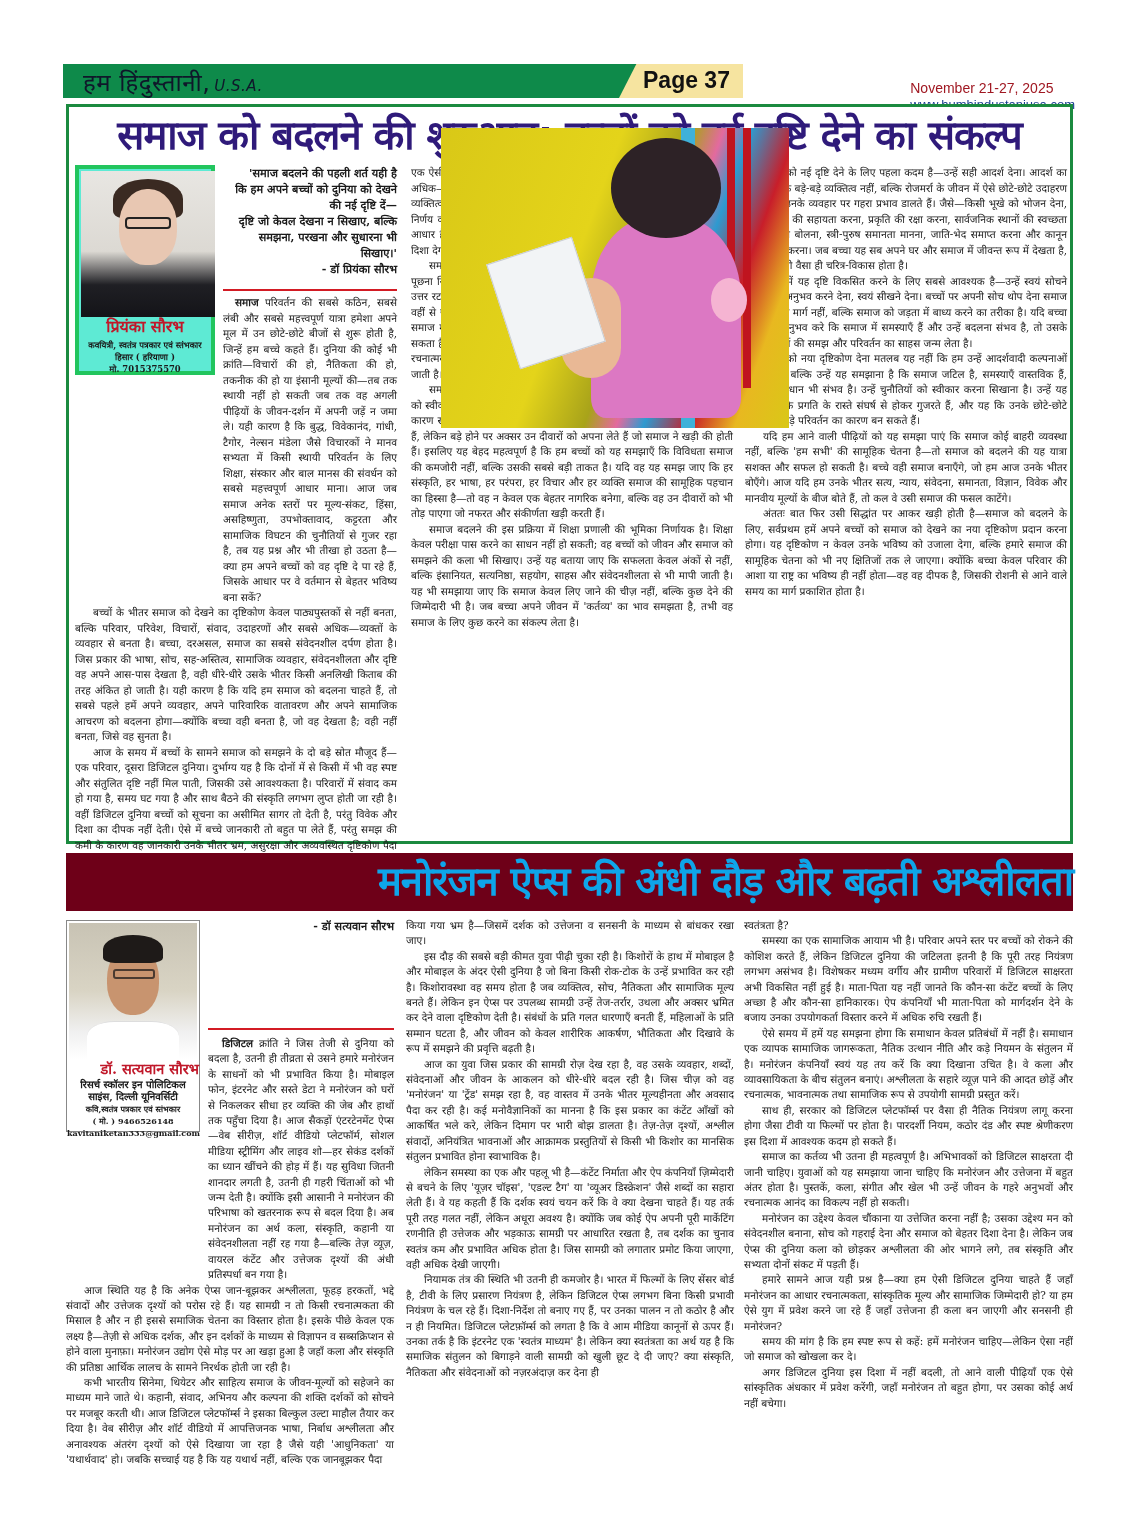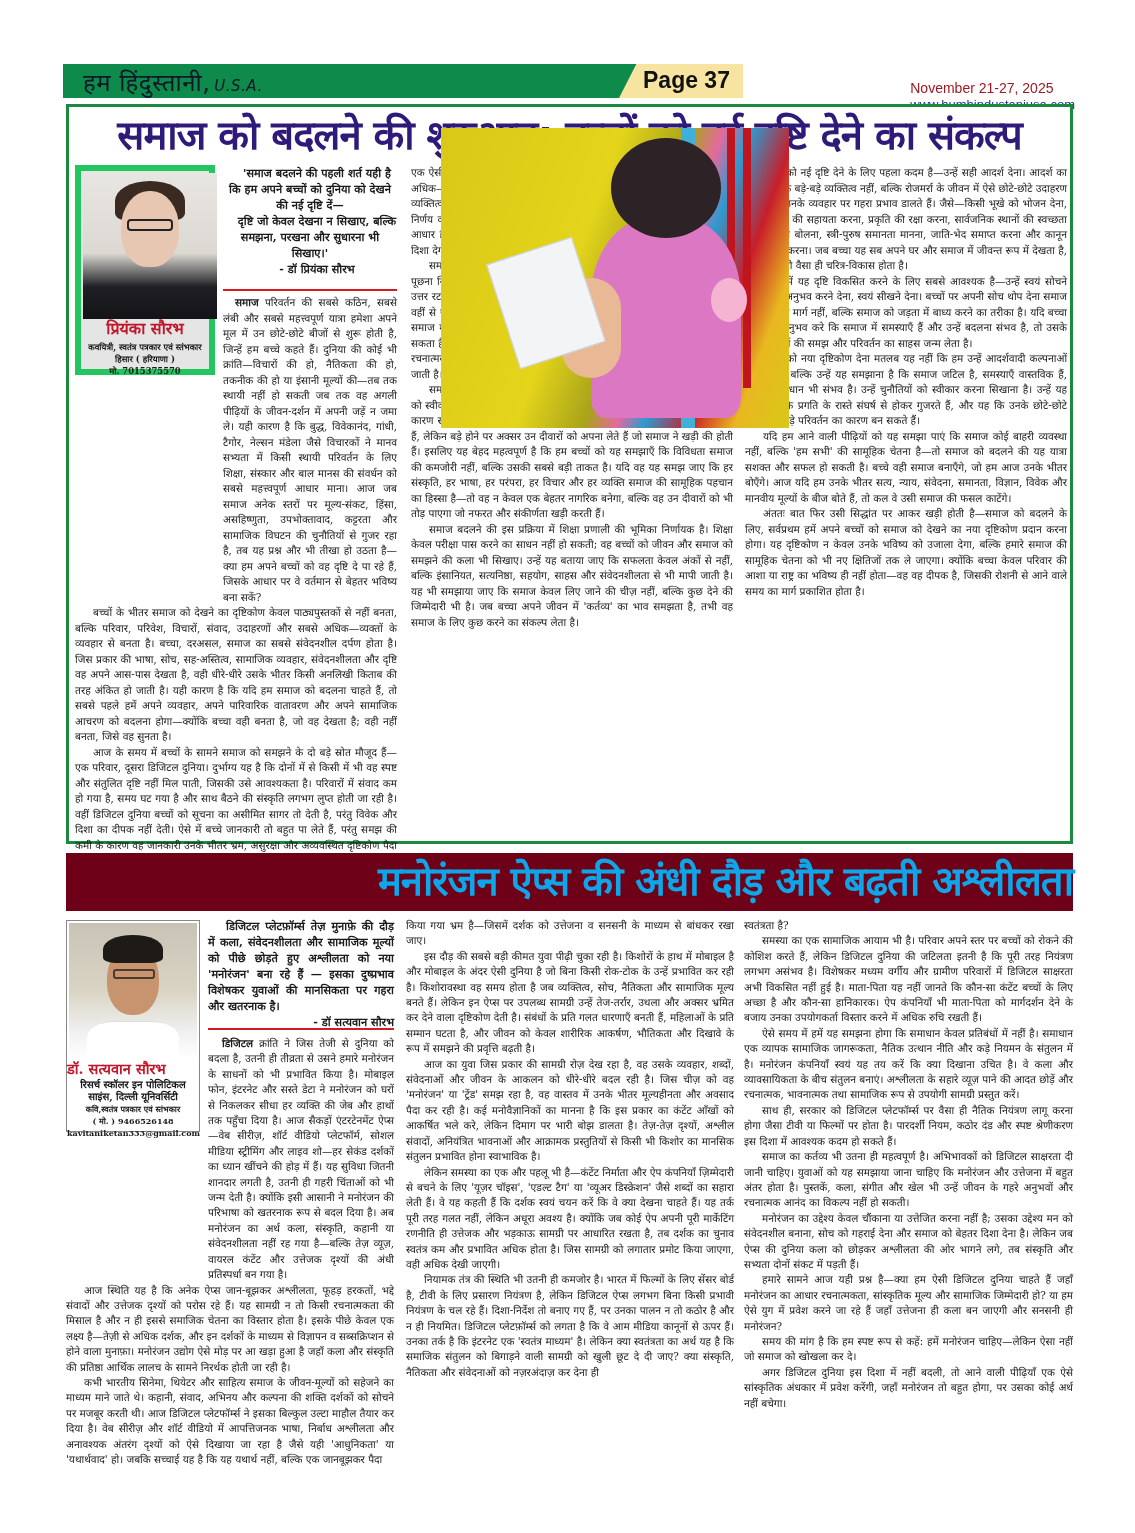"'समाज बदलने की पहली शर्त" .pull-quote { text-align: center -> right }
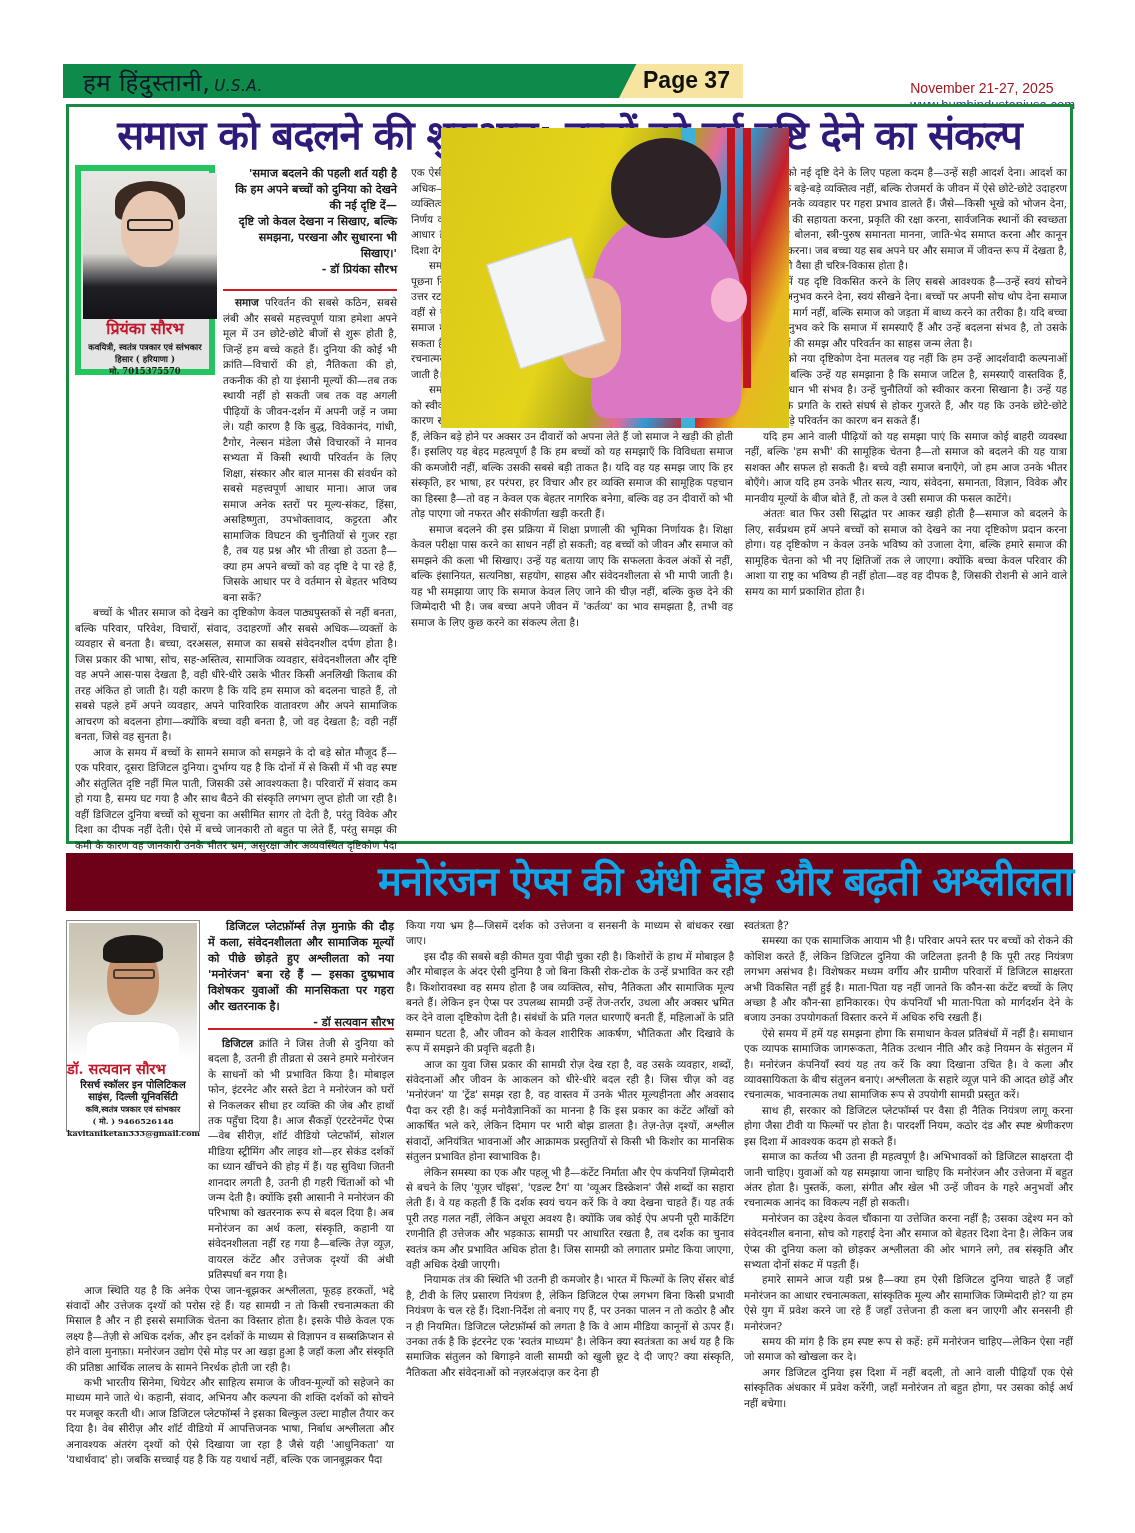"प्रियंका सौरभ" .author-box { background: #e5e5e5 -> #5eead4; border: 6px solid #22c55e -> 4px solid #22c55e }
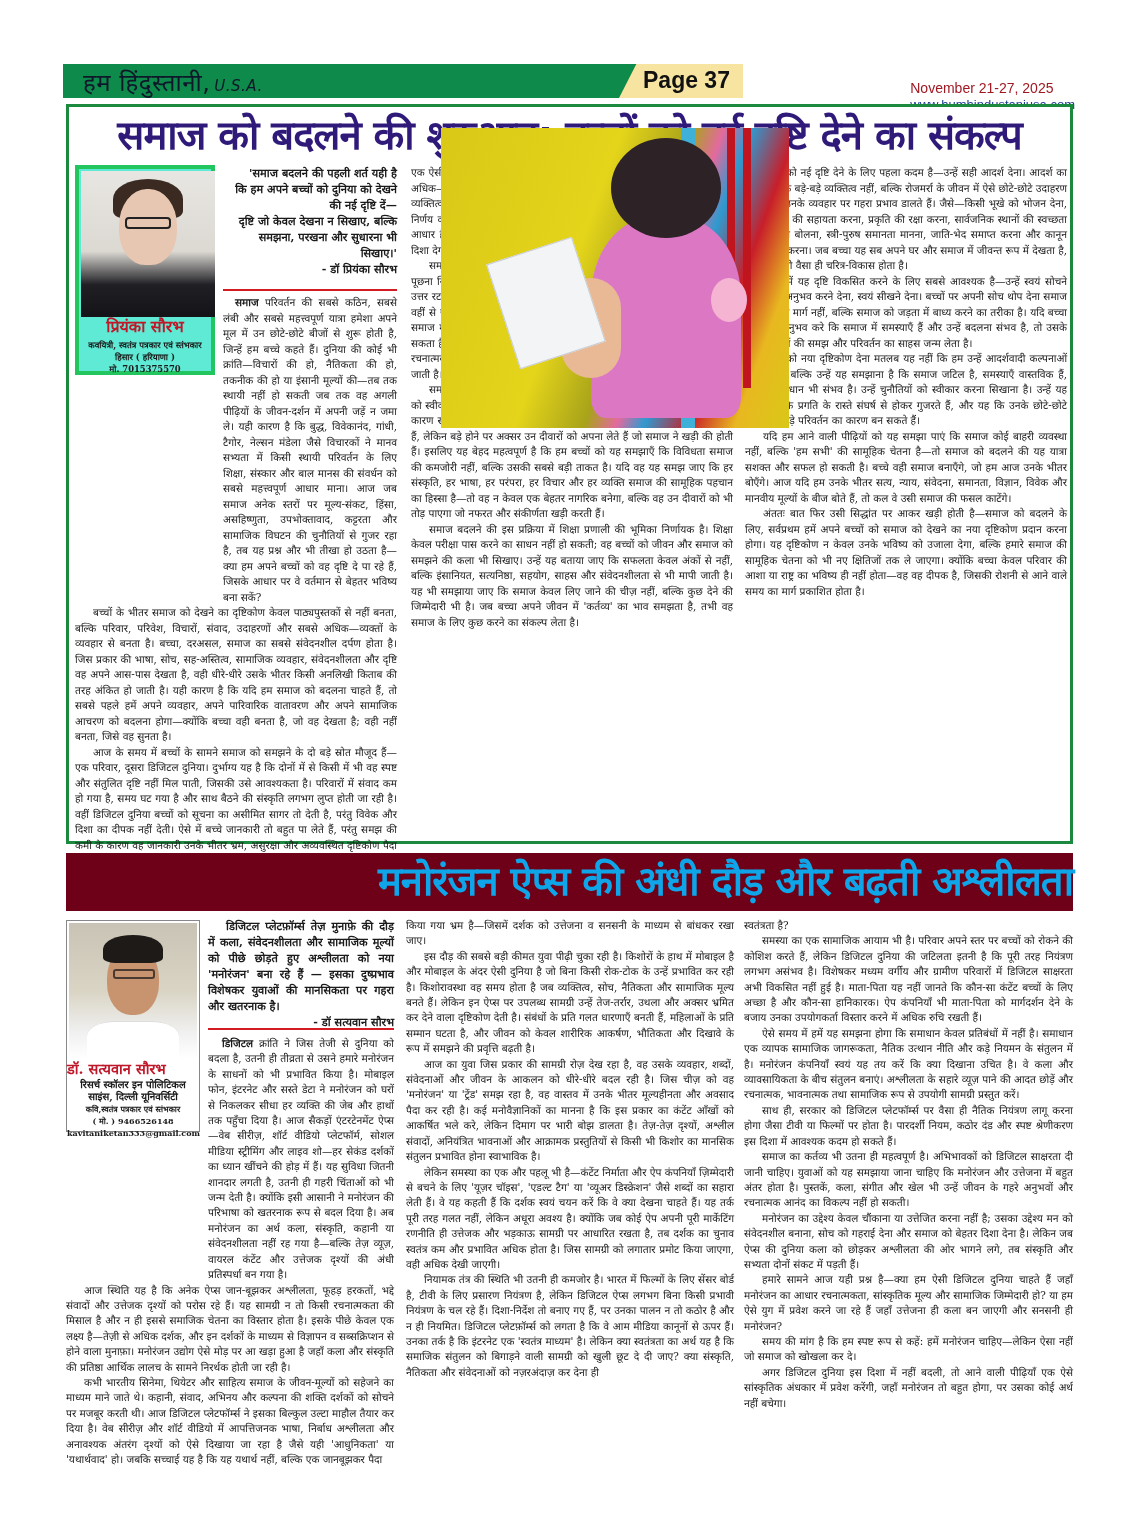"डिजिटल प्लेटफ़ॉर्म्स तेज़ मुनाफ़े की" p { html: <p>डिजिटल प्लेटफ़ॉर्म्स तेज़ मुनाफ़े की दौड़ में कला, संवेदनशीलता और सामाजिक मूल्यों को पीछे छोड़ते हुए अश्लीलता को नया 'मनोरंजन' बना रहे हैं — इसका दुष्प्रभाव विशेषकर युवाओं की मानसिकता पर गहरा और खतरनाक है।</p> -> none }
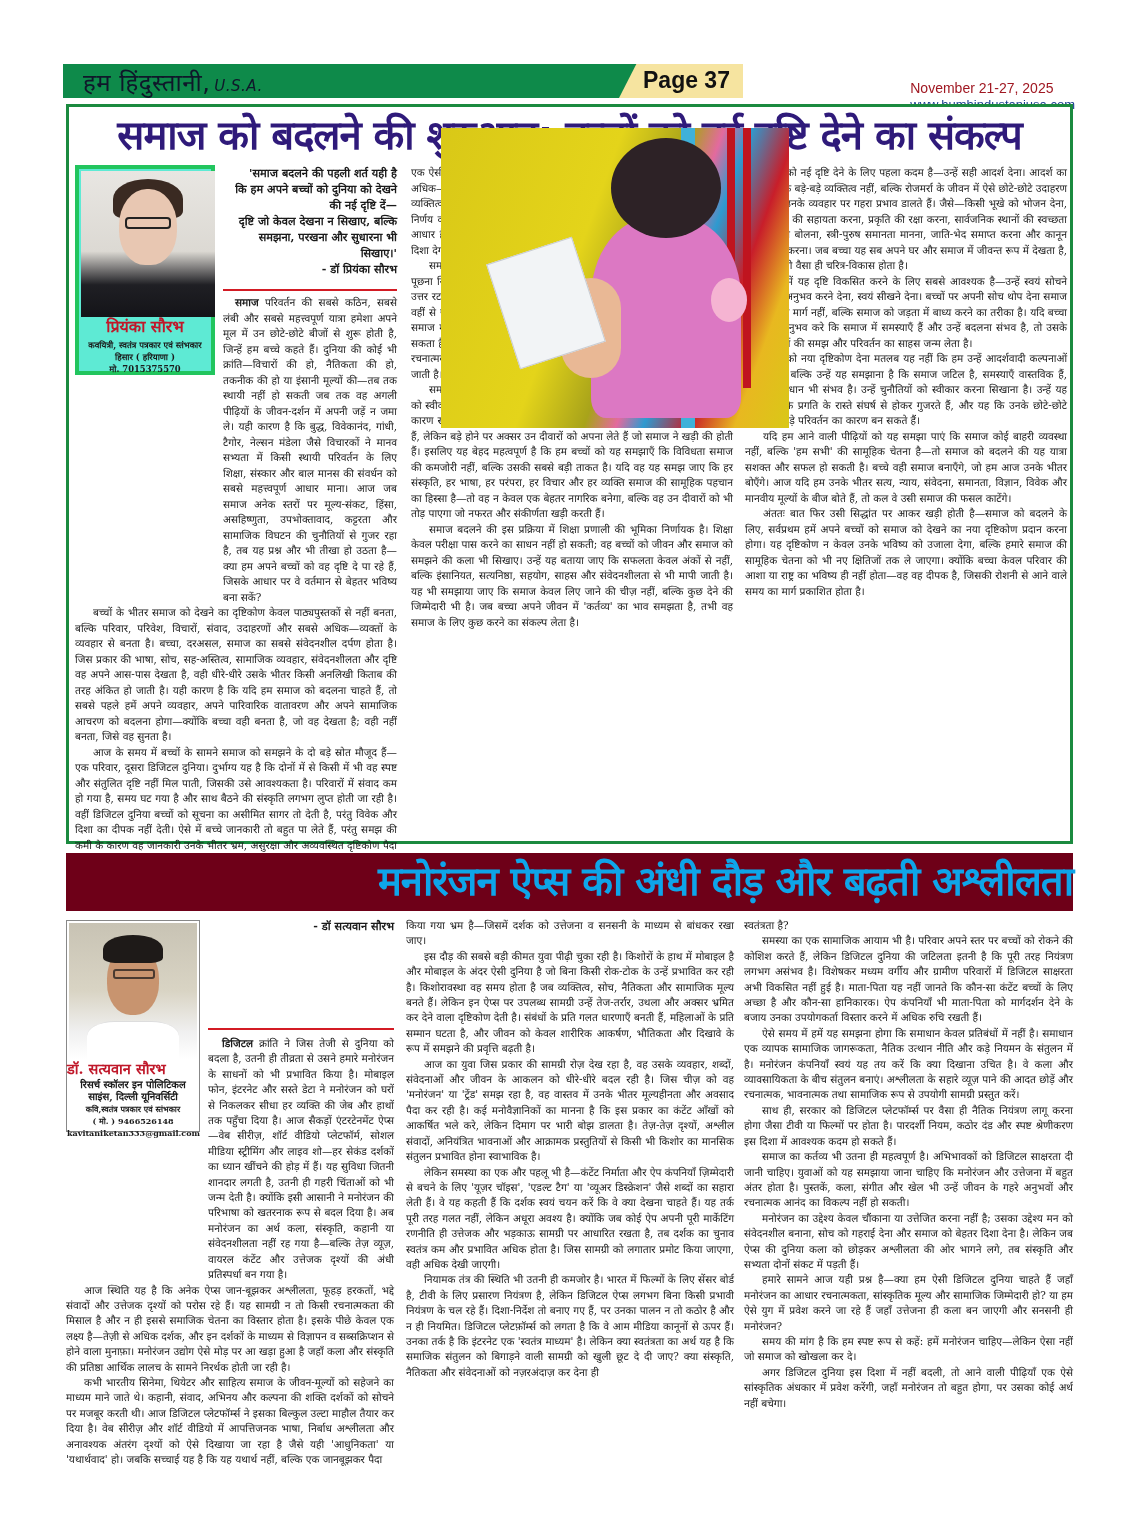"डॉ. सत्यवान सौरभ" .author2-name { text-align: left -> right }
